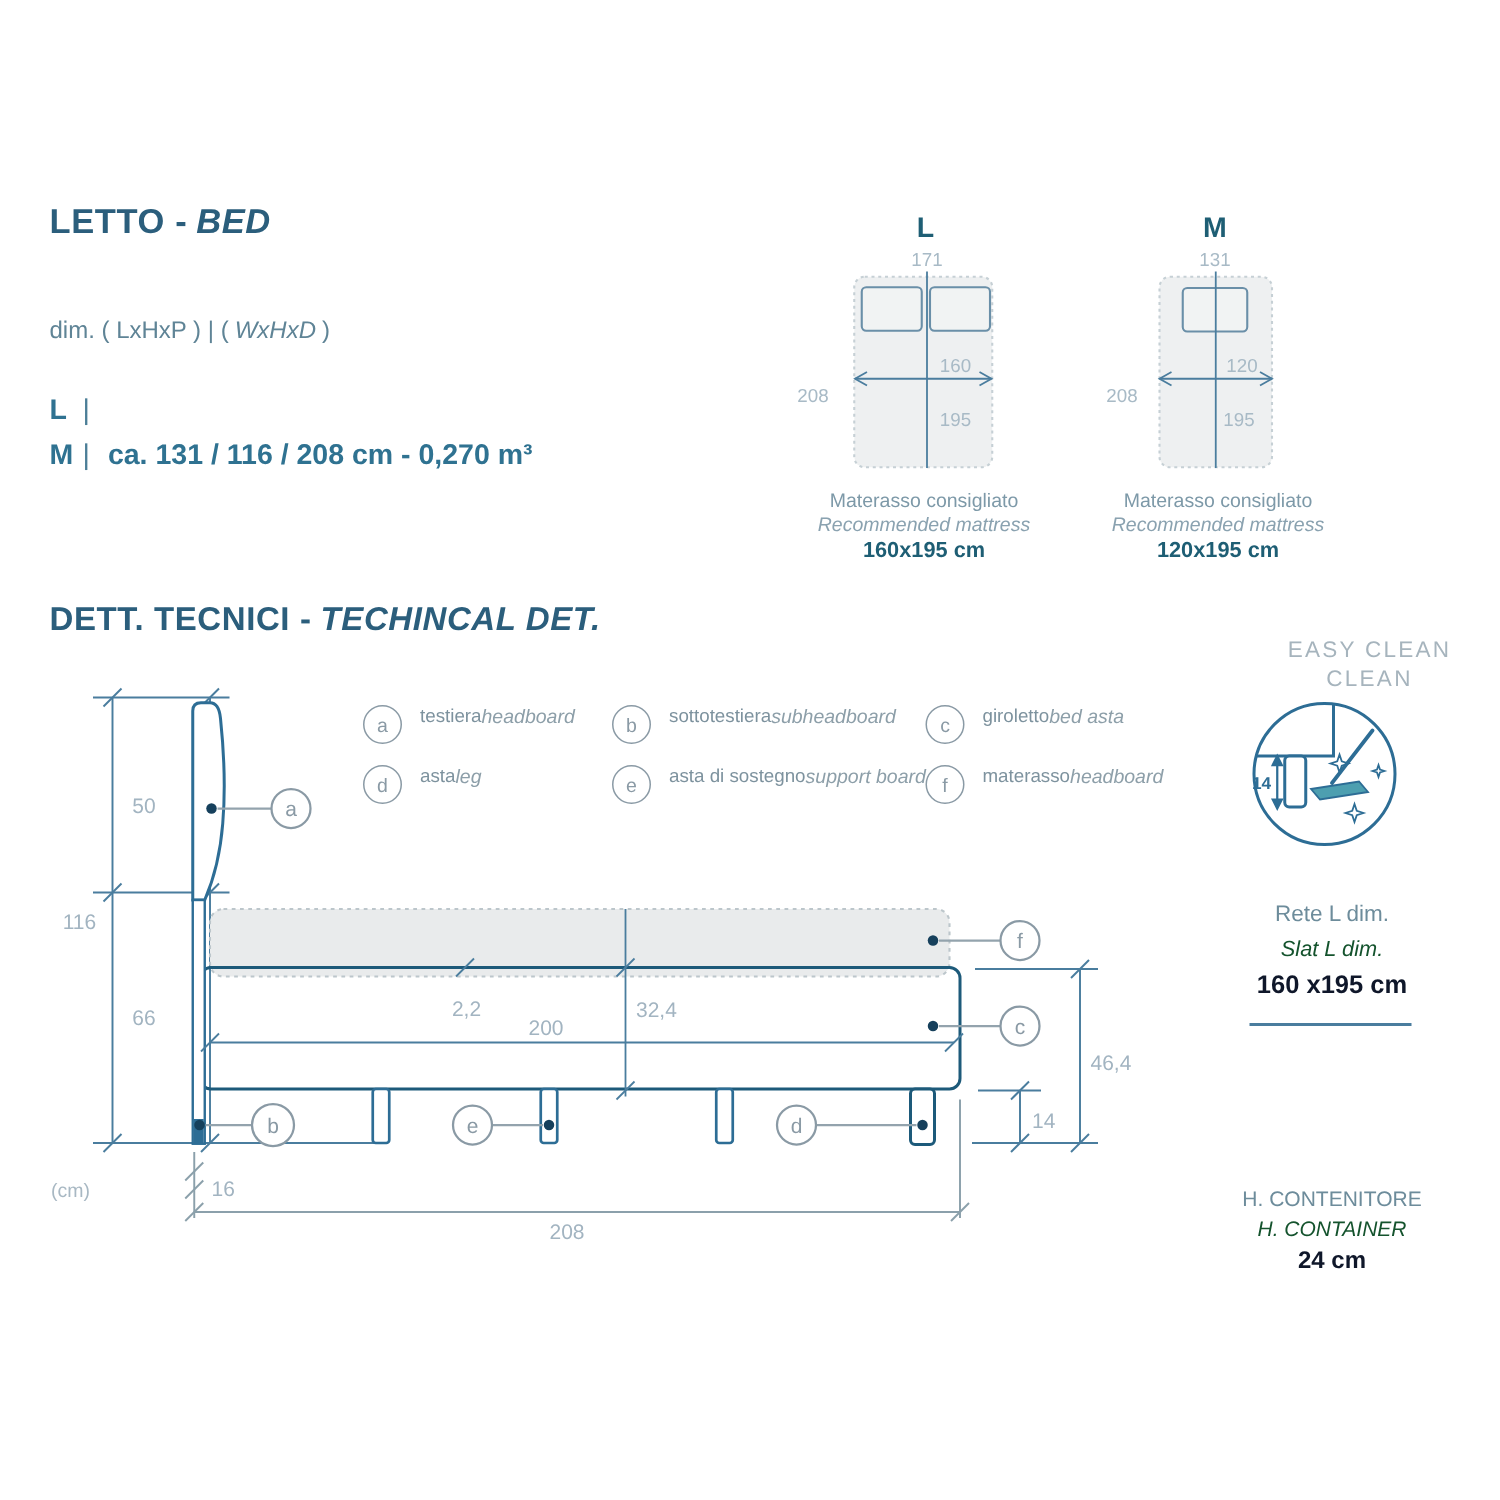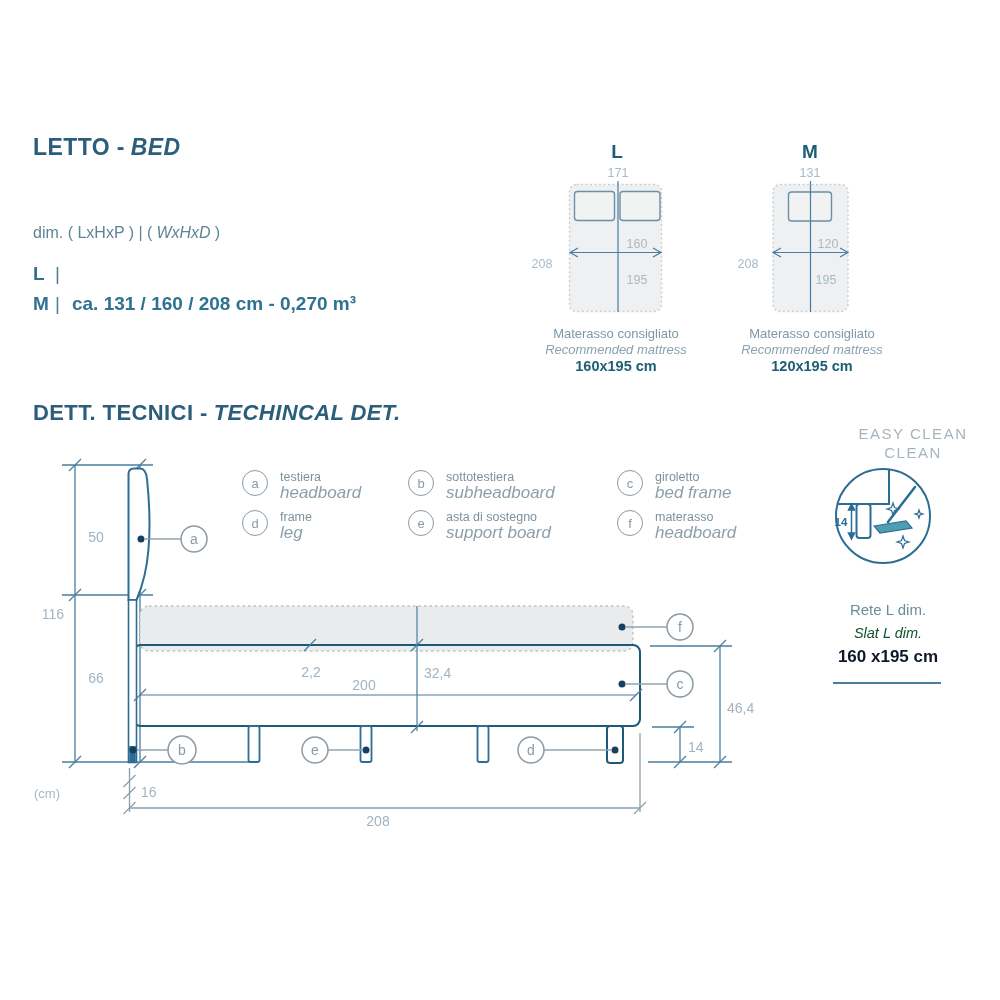"dim. ( LxHxP ) |" .dimnote { top: 224px -> 212px }
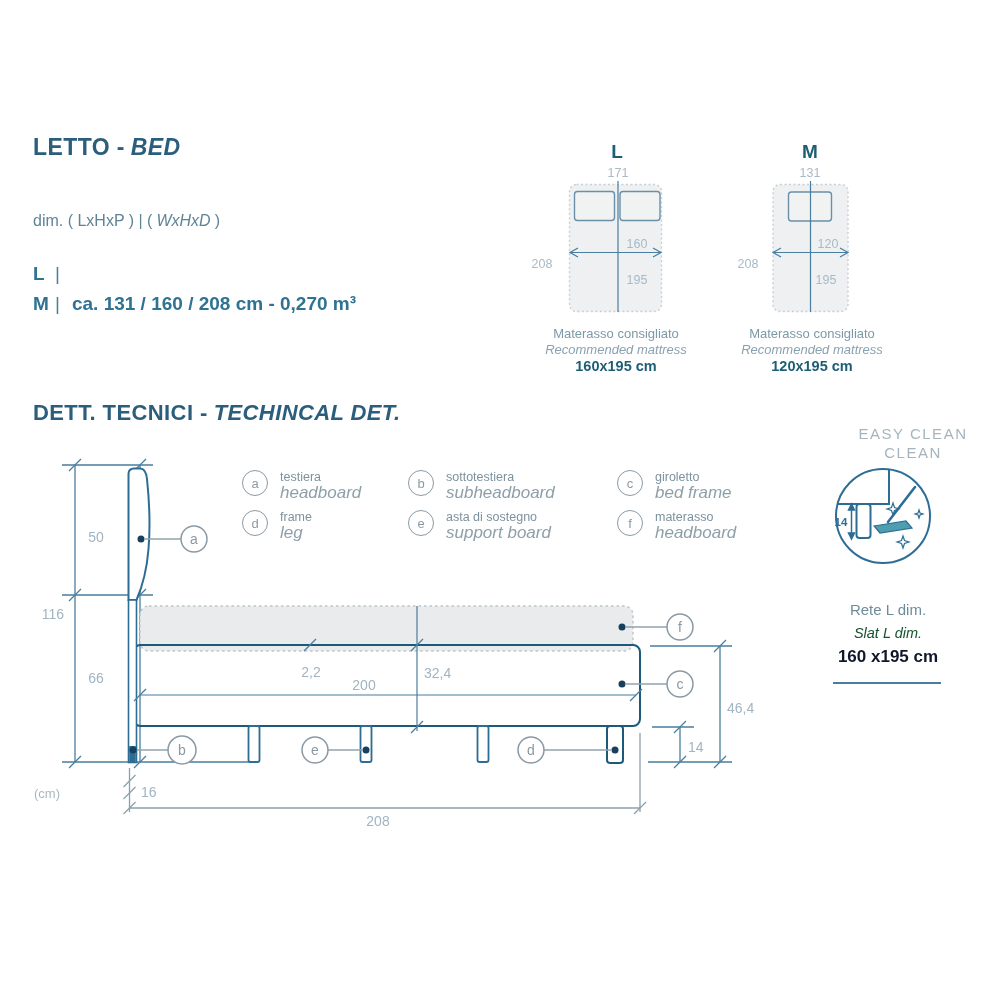"ca. 131 / 160 /" span { text: 160 -> 116 }
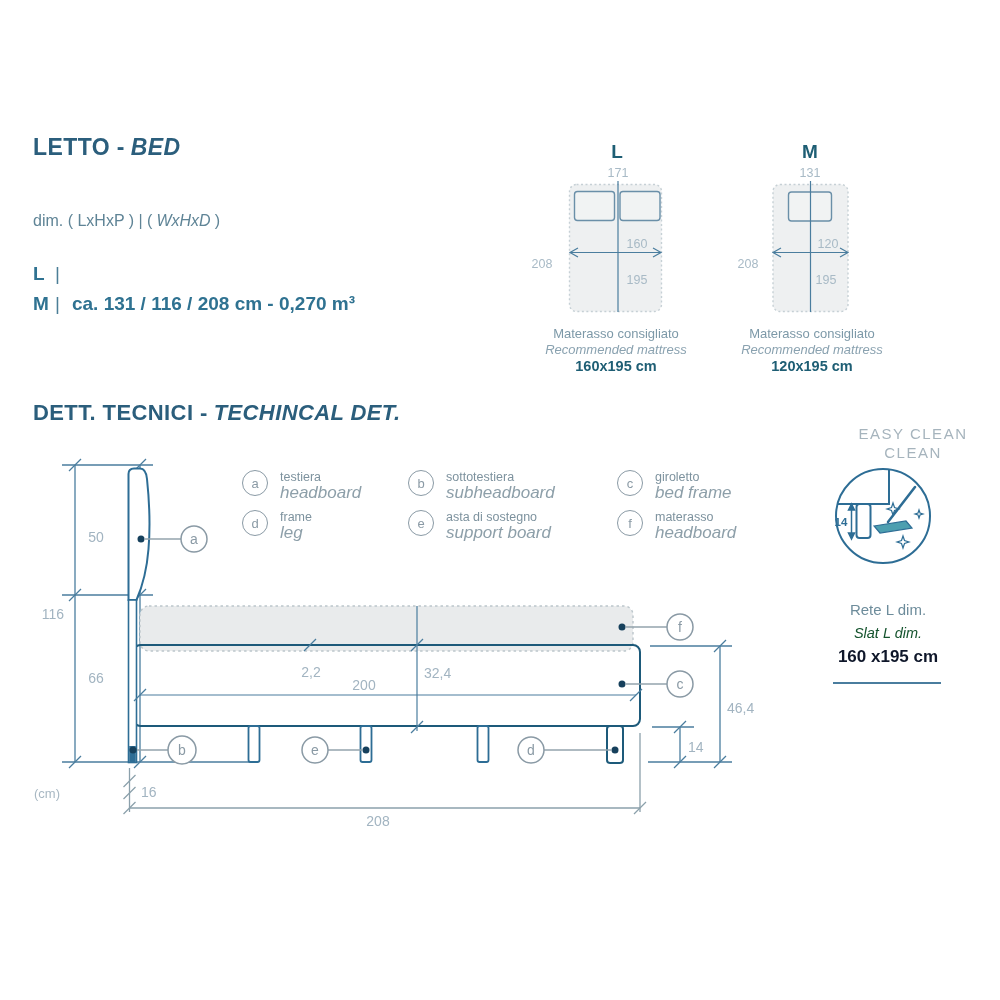"testiera" .leg-text { flex-direction: column -> row }
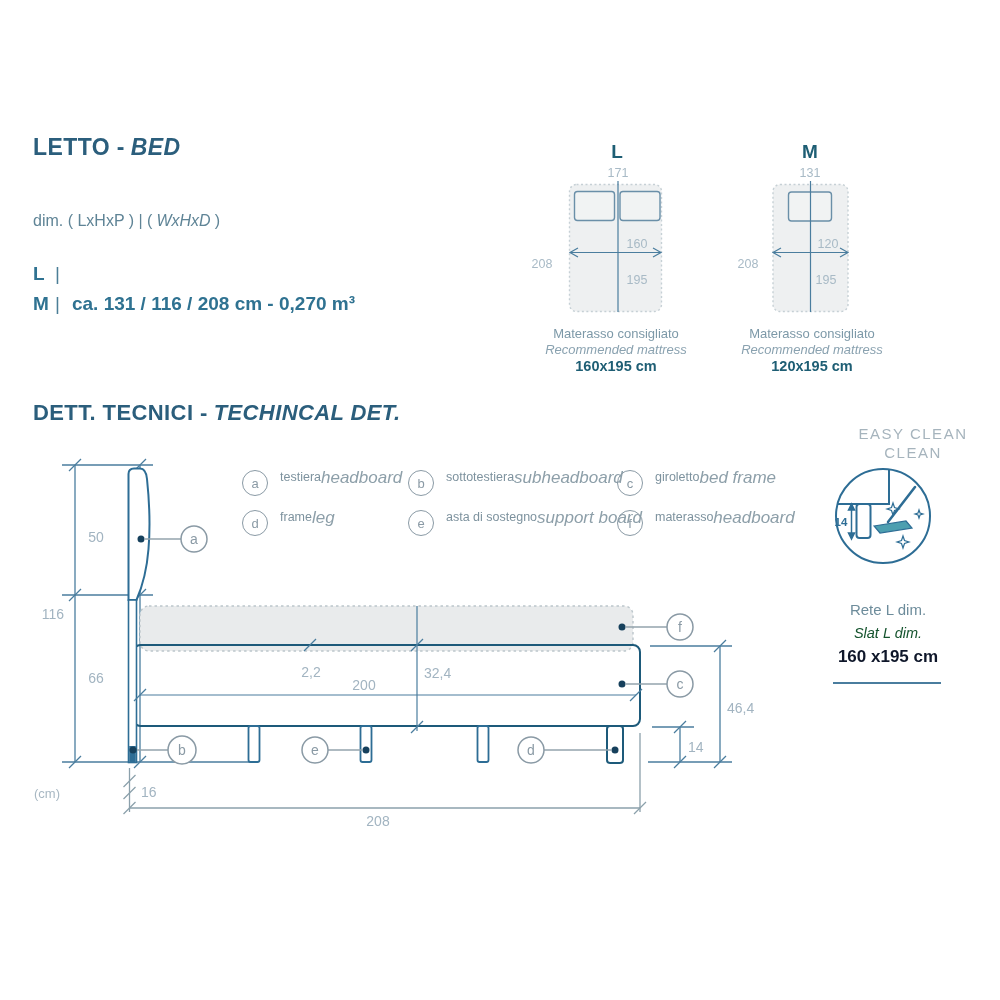"headboard" .leg-en { font-size: 17px -> 13px }
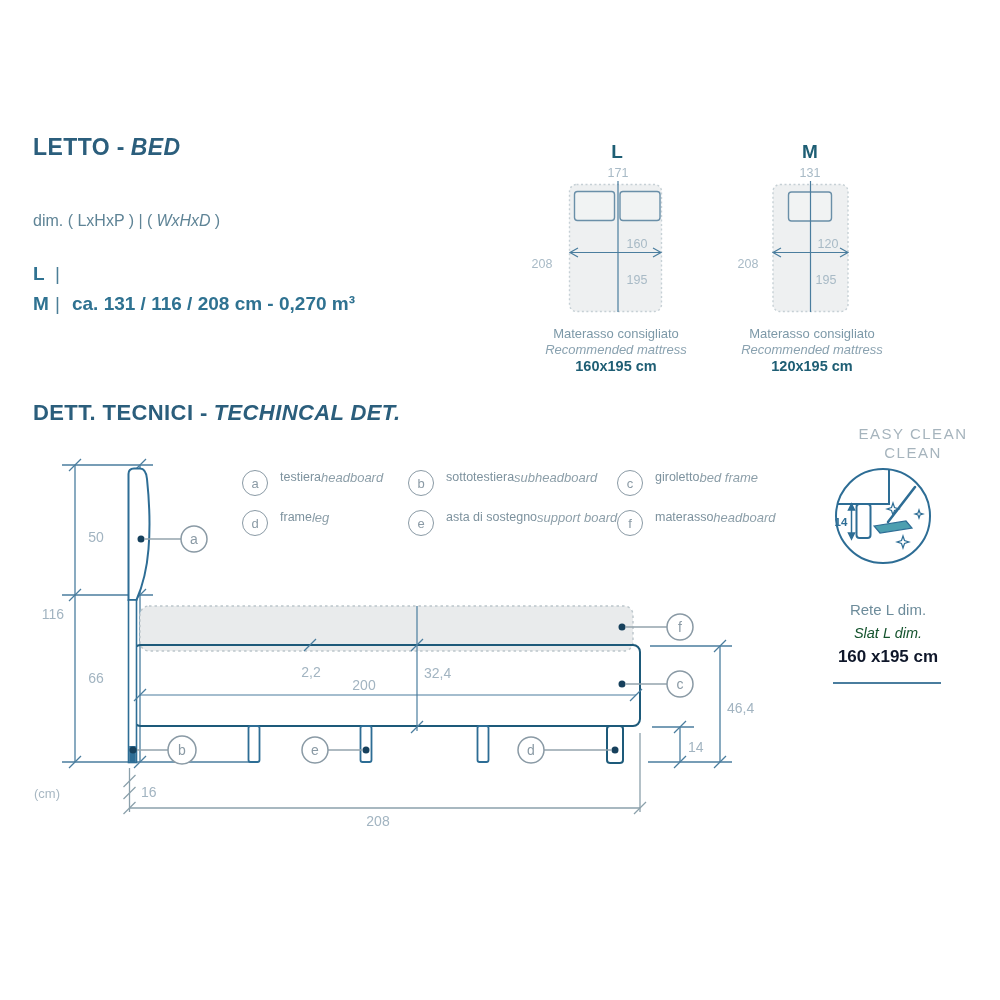"bed frame" span.leg-en { text: frame -> asta }
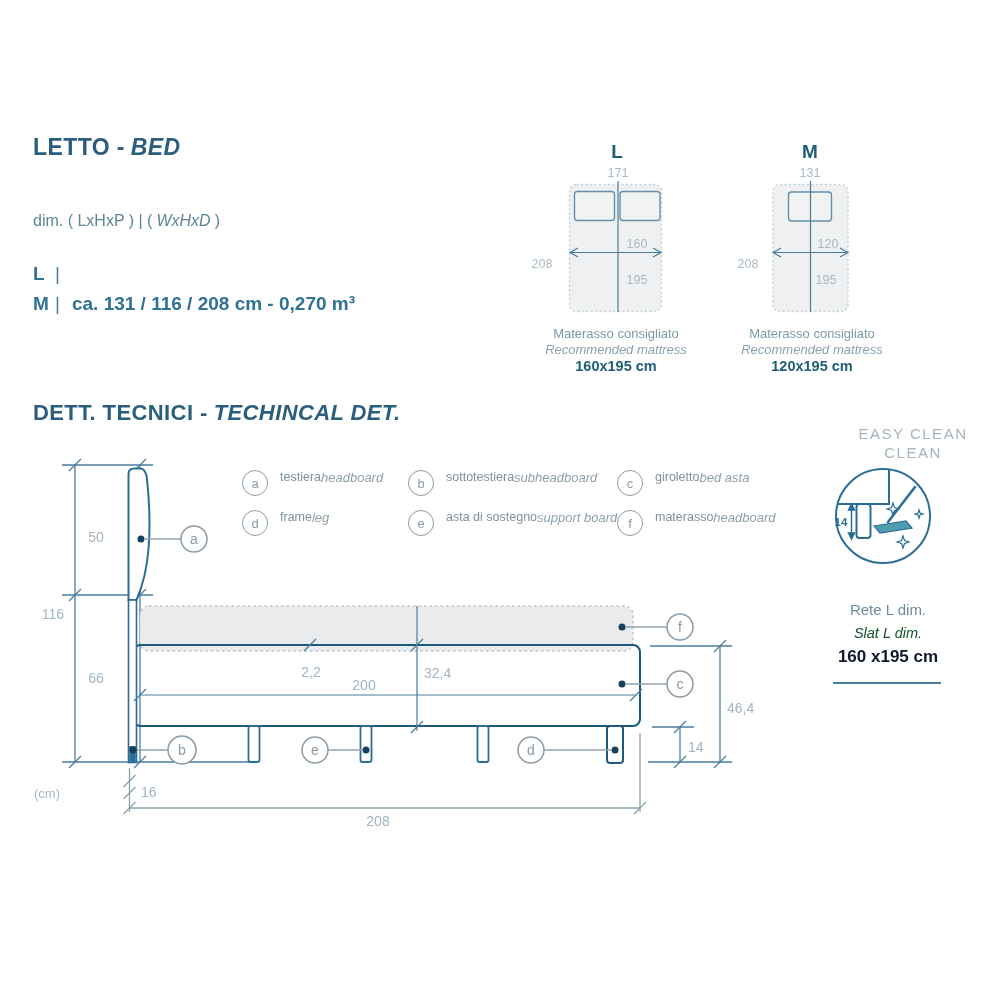"frame" span.leg-it { text: frame -> asta }
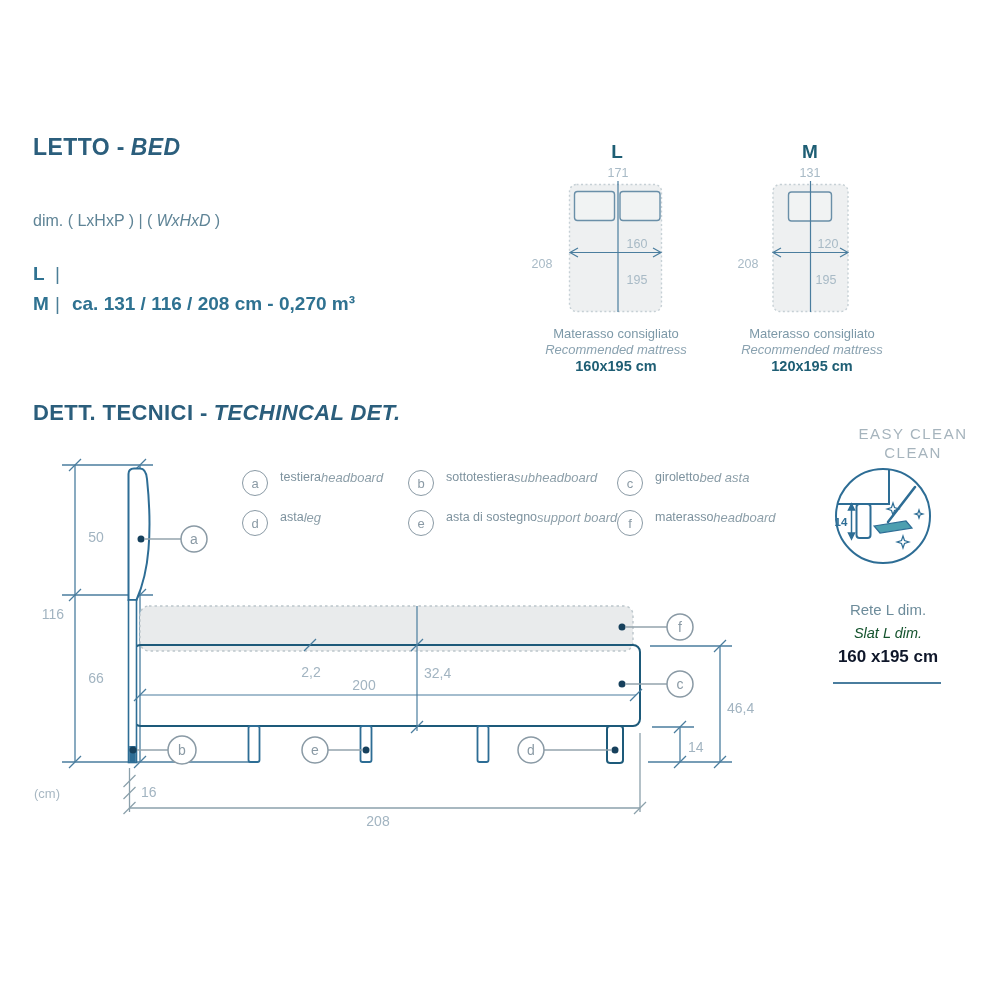"H. CONTENITORE" div.rp { html: none -> <div> <div>H. CONTENITORE</div> <div>H. CONTAINER</div> <div>24 cm</div> </div> }
